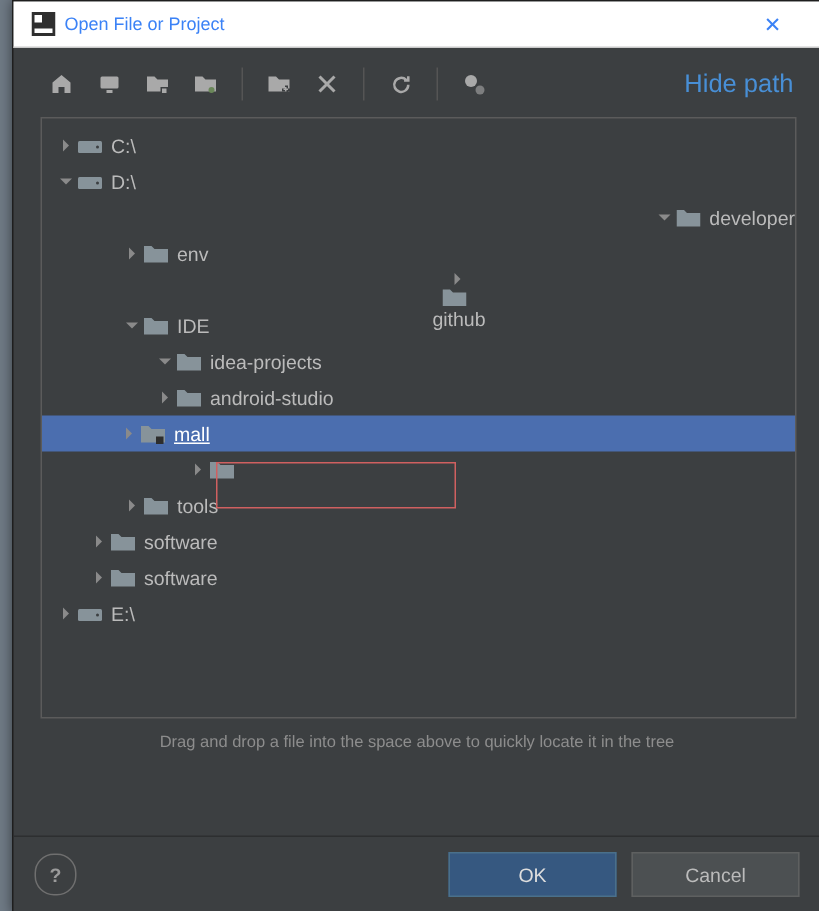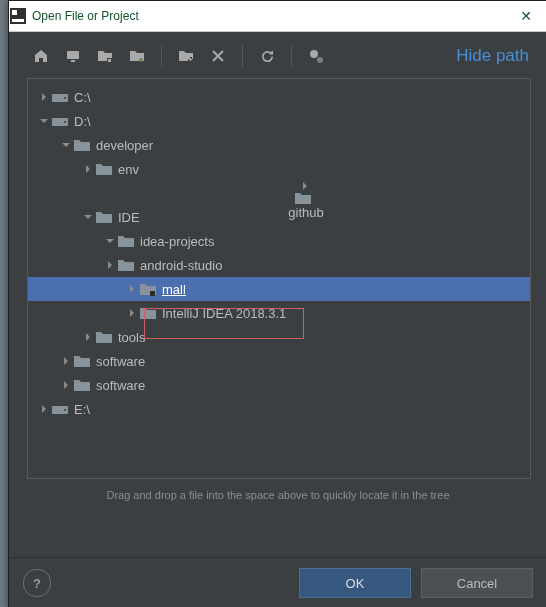"Open File or Project" .titlebar { color: #14532d -> #3b82f6; padding: 0 1px -> 0 12px }
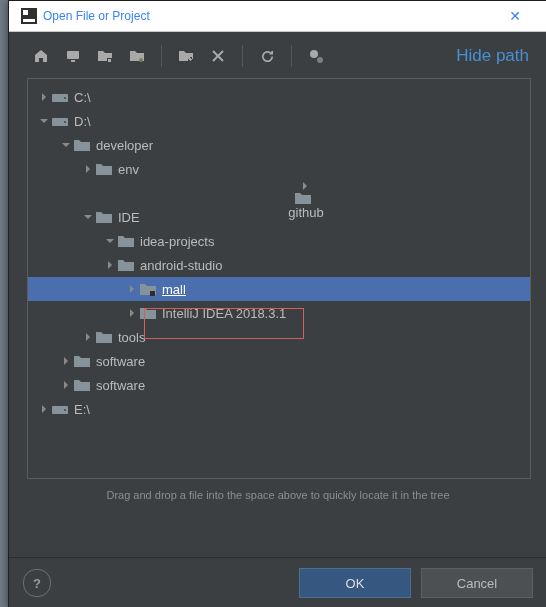"developer" div.node { justify-content: none -> flex-end }
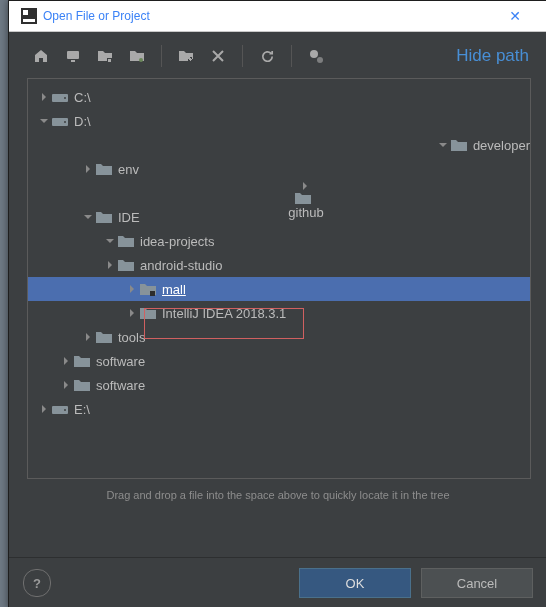"mall" div.node { padding-left: 98px -> 52px }
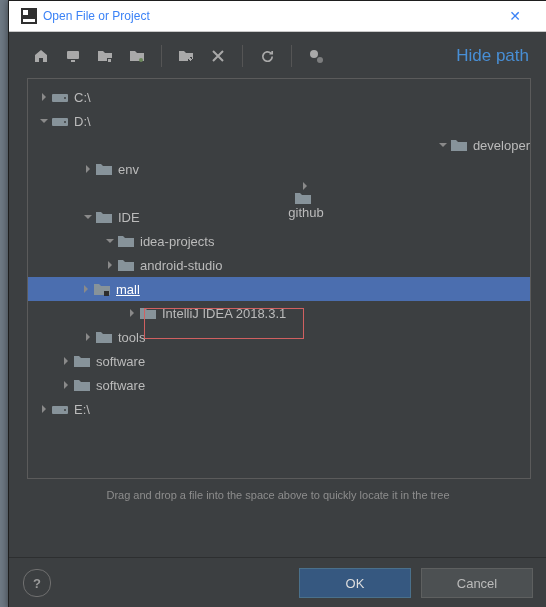"IntelliJ IDEA 2018.3.1" span.node-label { html: <span>IntelliJ IDEA 2018.3.1</span> -> none }
